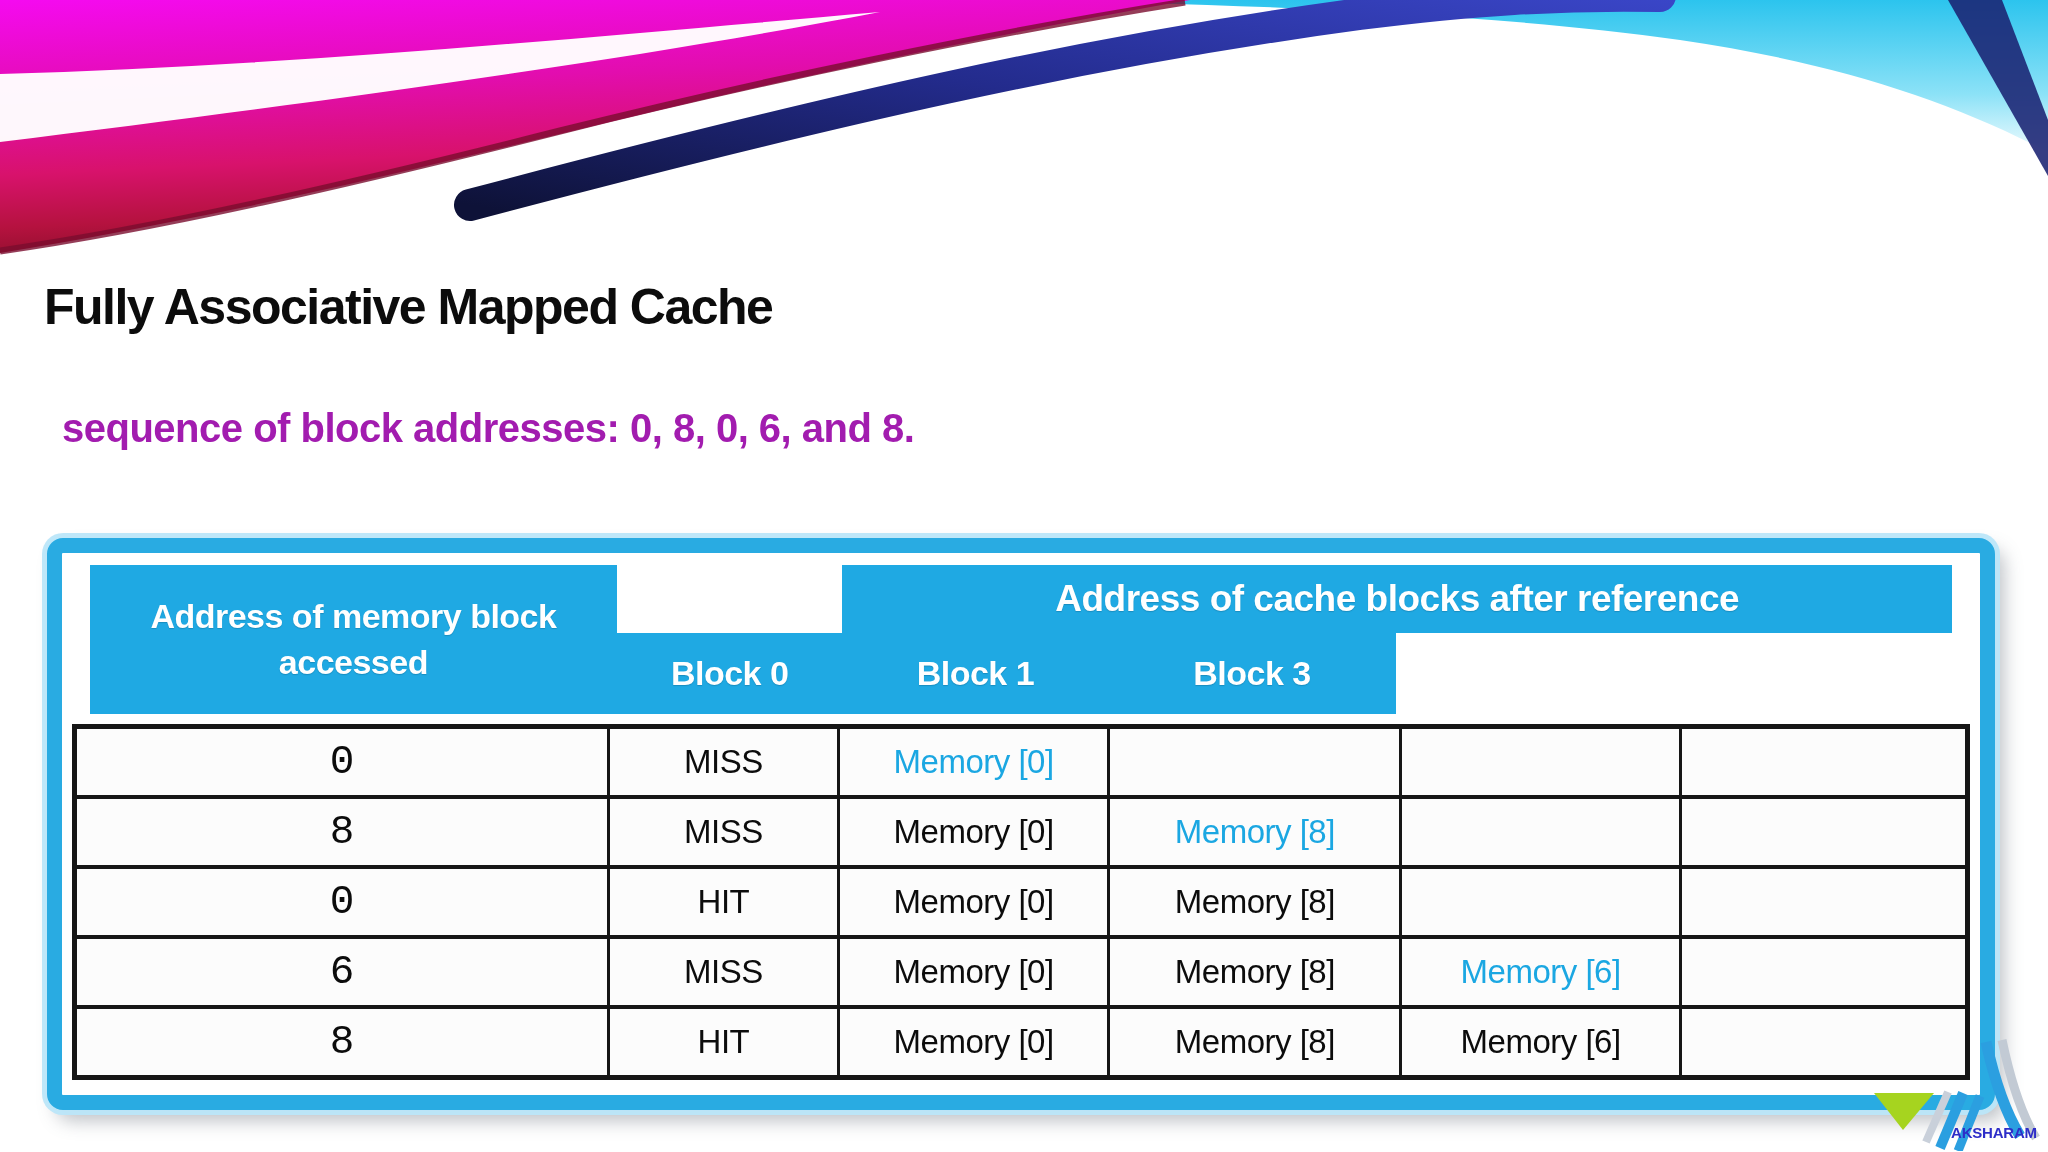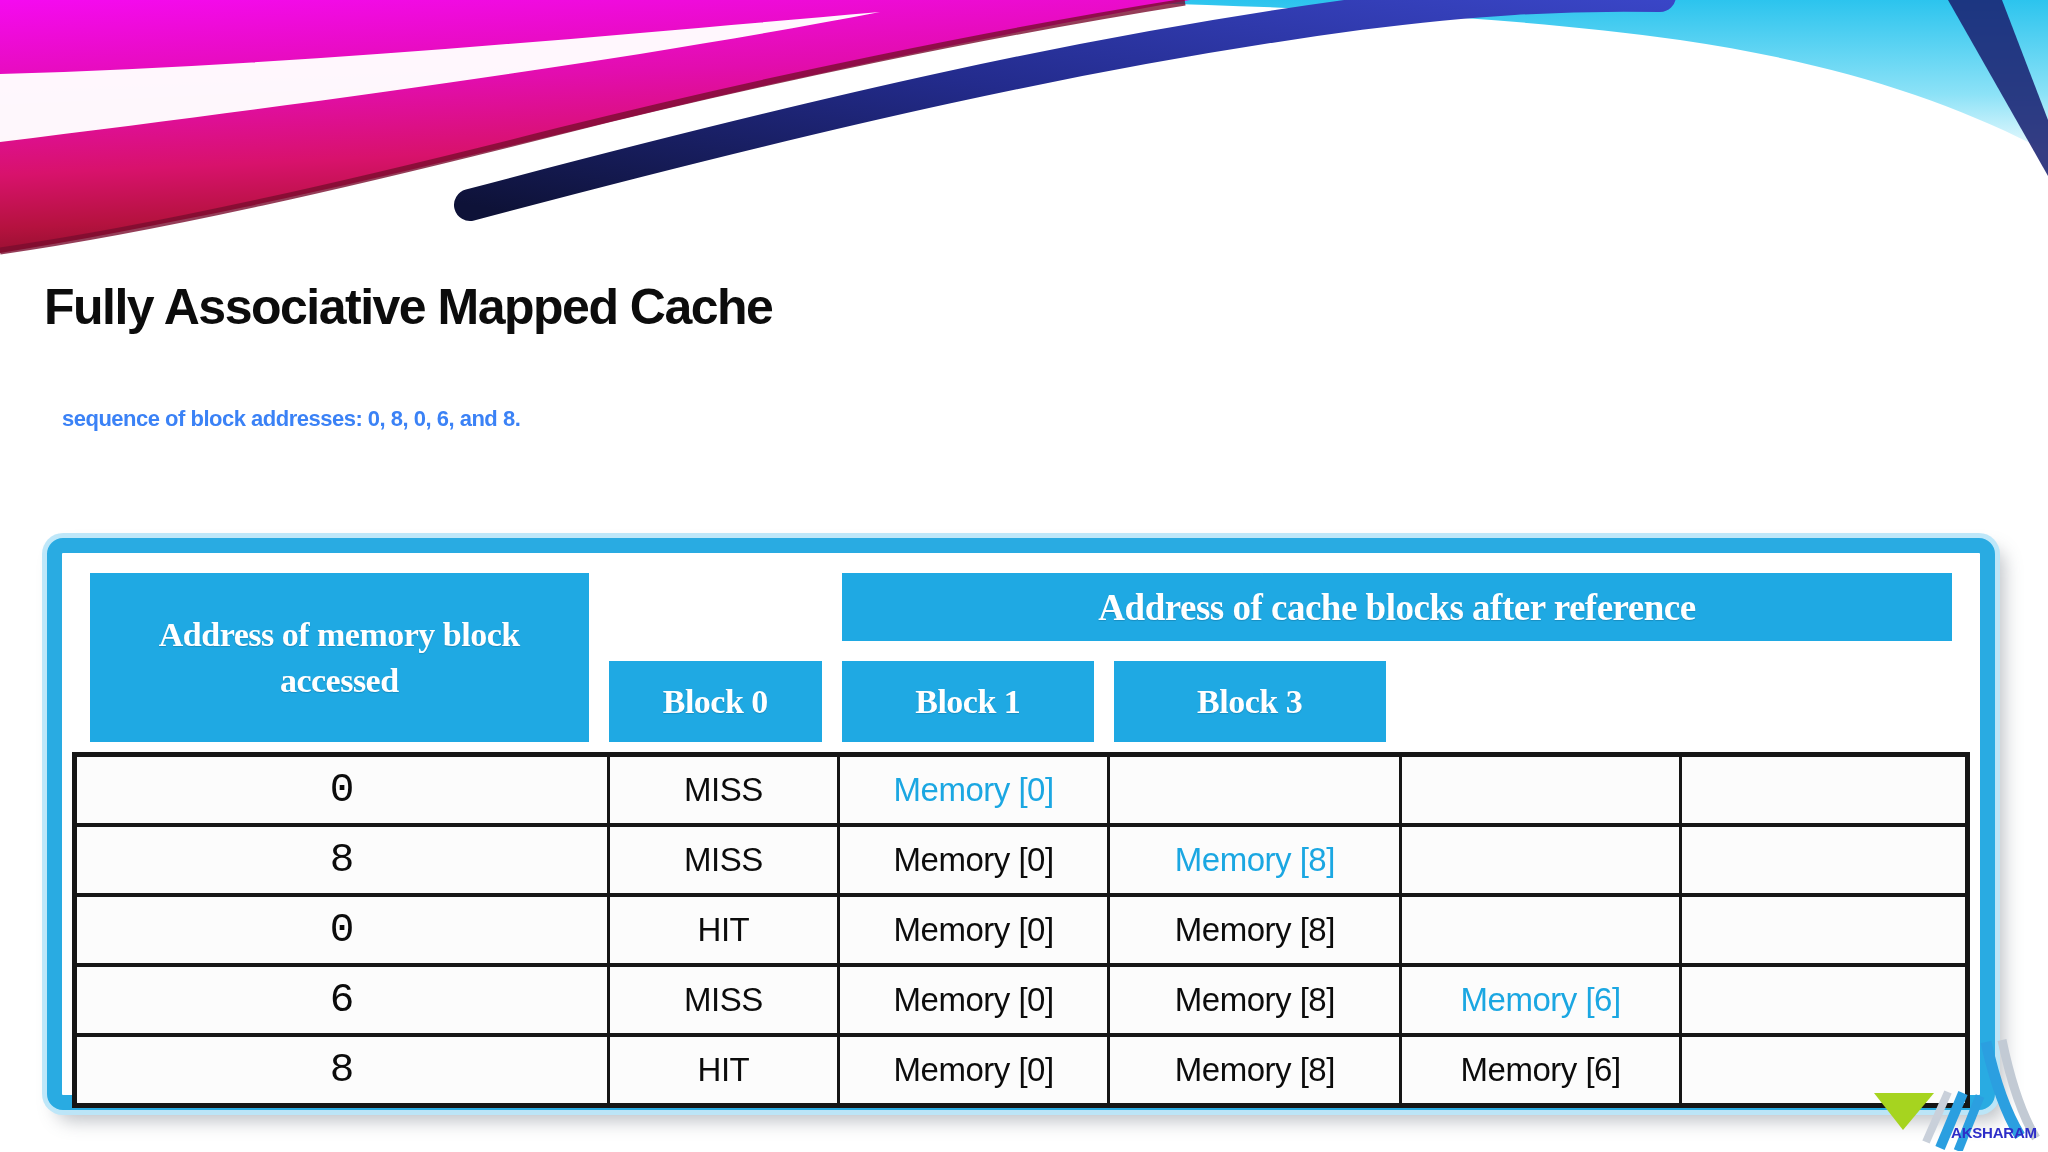"sequence of block addresses: 0," .subtitle { color: #3b82f6 -> #a21caf; font-size: 22px -> 40px }
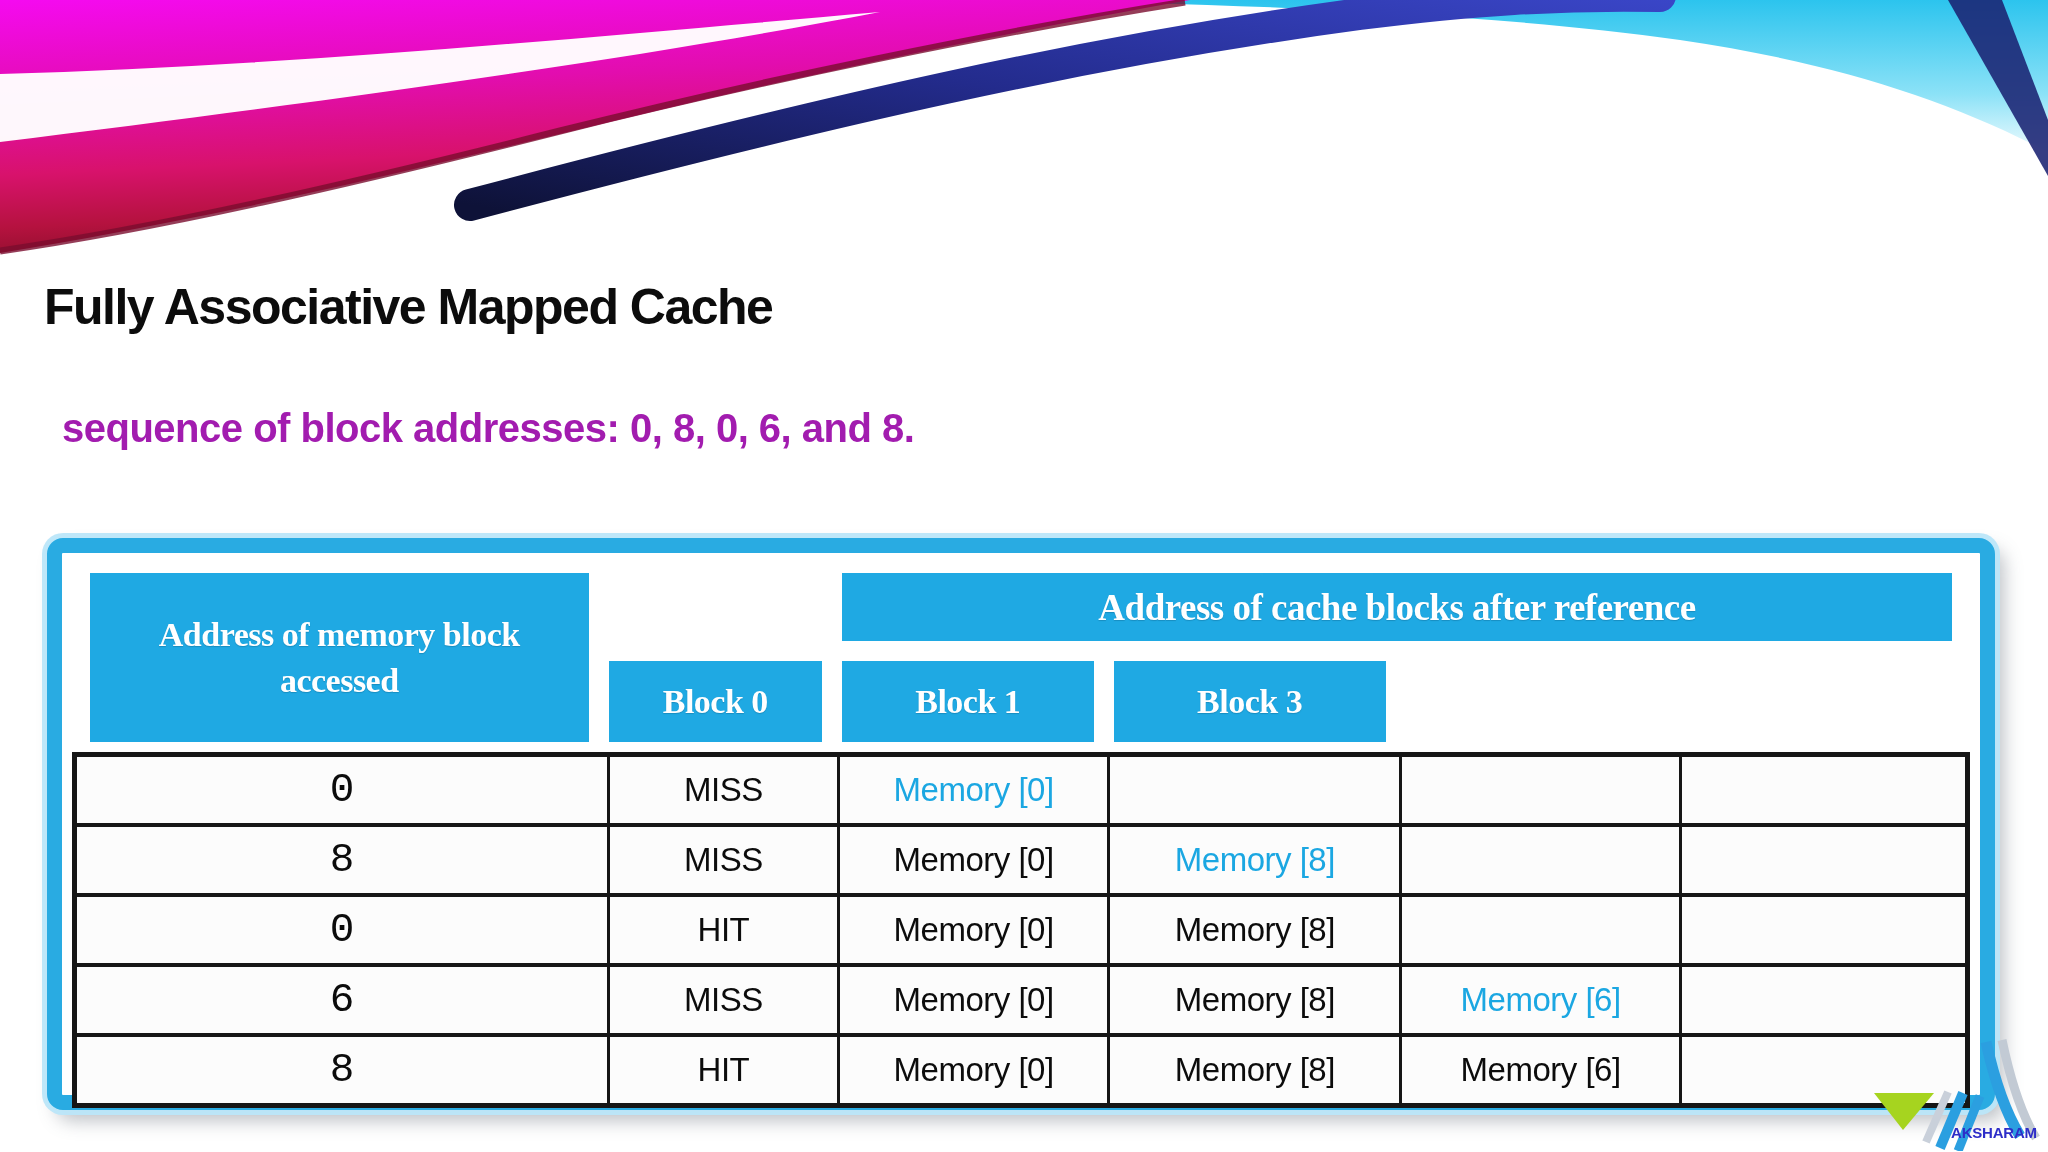"Address of memory block accessed" .header-grid { font-family: Liberation Serif, serif -> none; gap: 20px -> 0; margin: 12px 18px 0 18px -> 4px 18px 0 18px }
